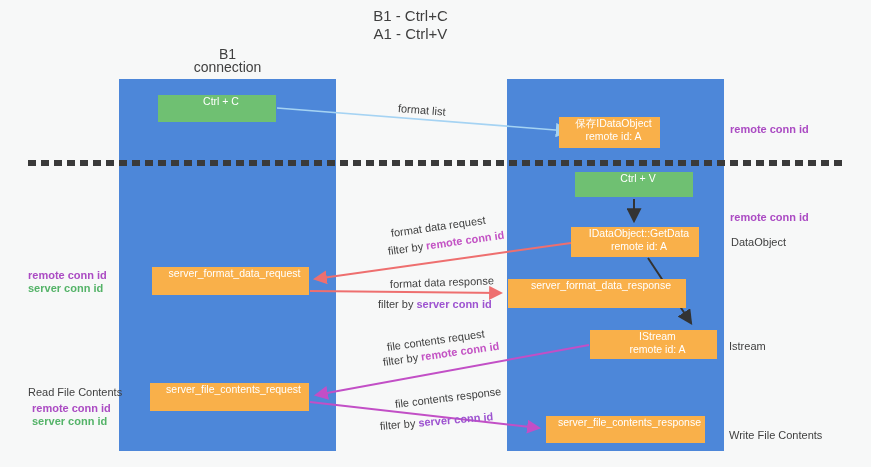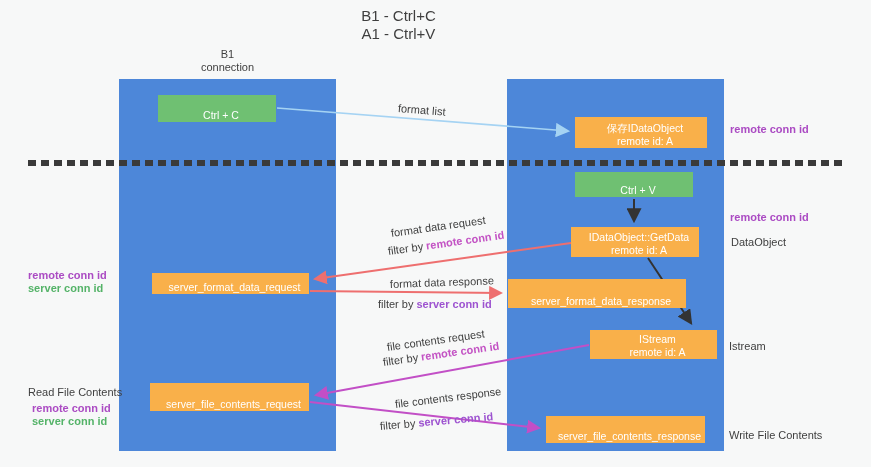"B1 - Ctrl+C" .title { padding-left: none -> 12px }
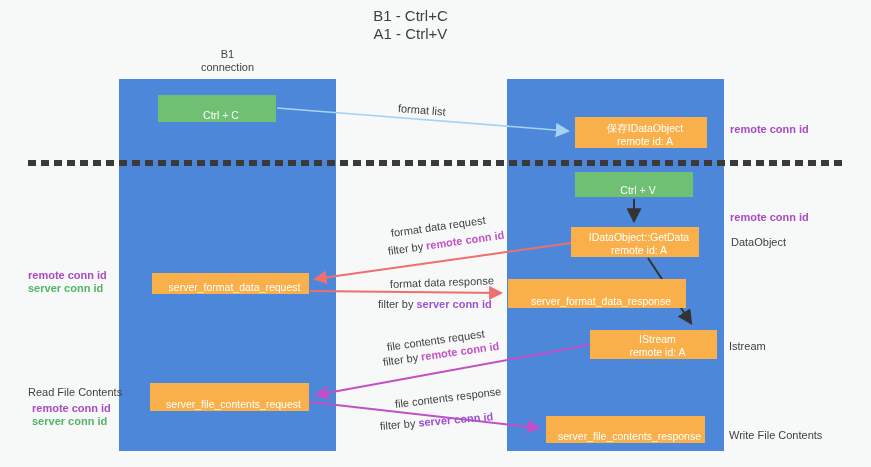"B1" .col-header { font-size: 11px -> 14px }
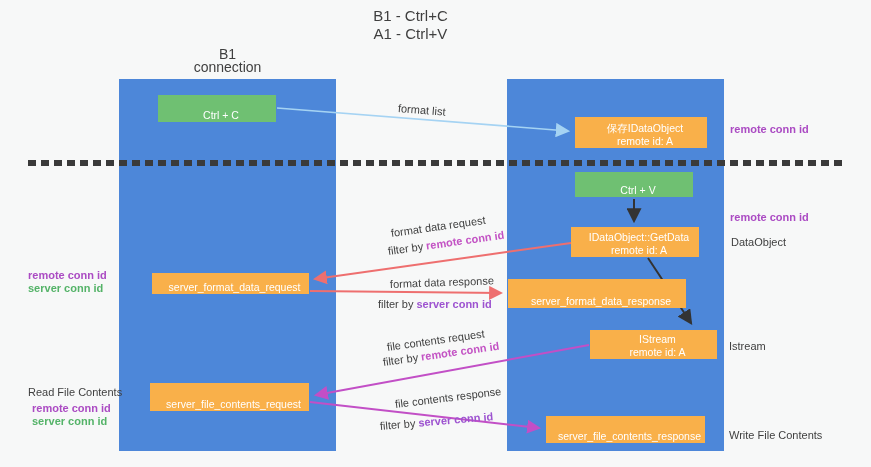"Ctrl + C" .nodebox { align-items: flex-end -> flex-start }
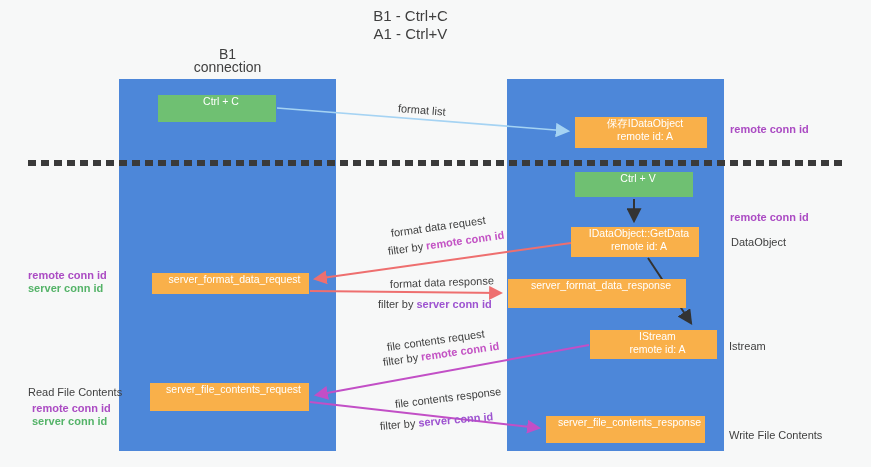"保存IDataObject" div.abs { left: 575px -> 559px; width: 132px -> 101px }
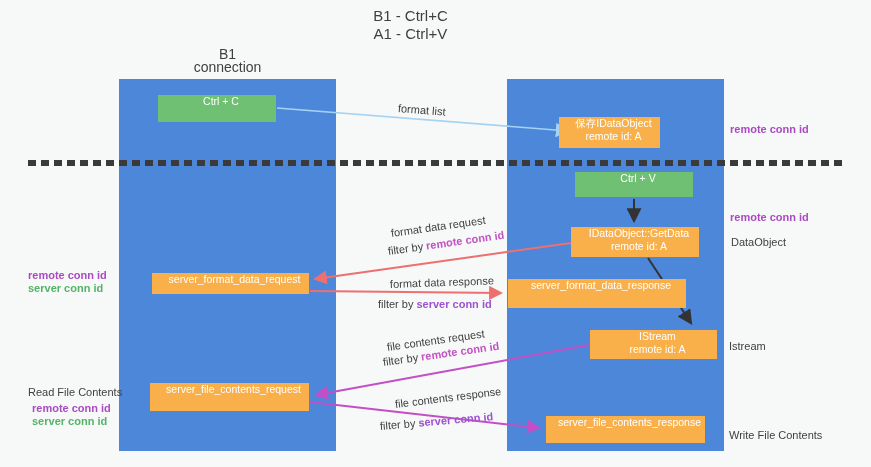"server_format_data_request" div.abs { height: 21px -> 28px; top: 273px -> 267px }
